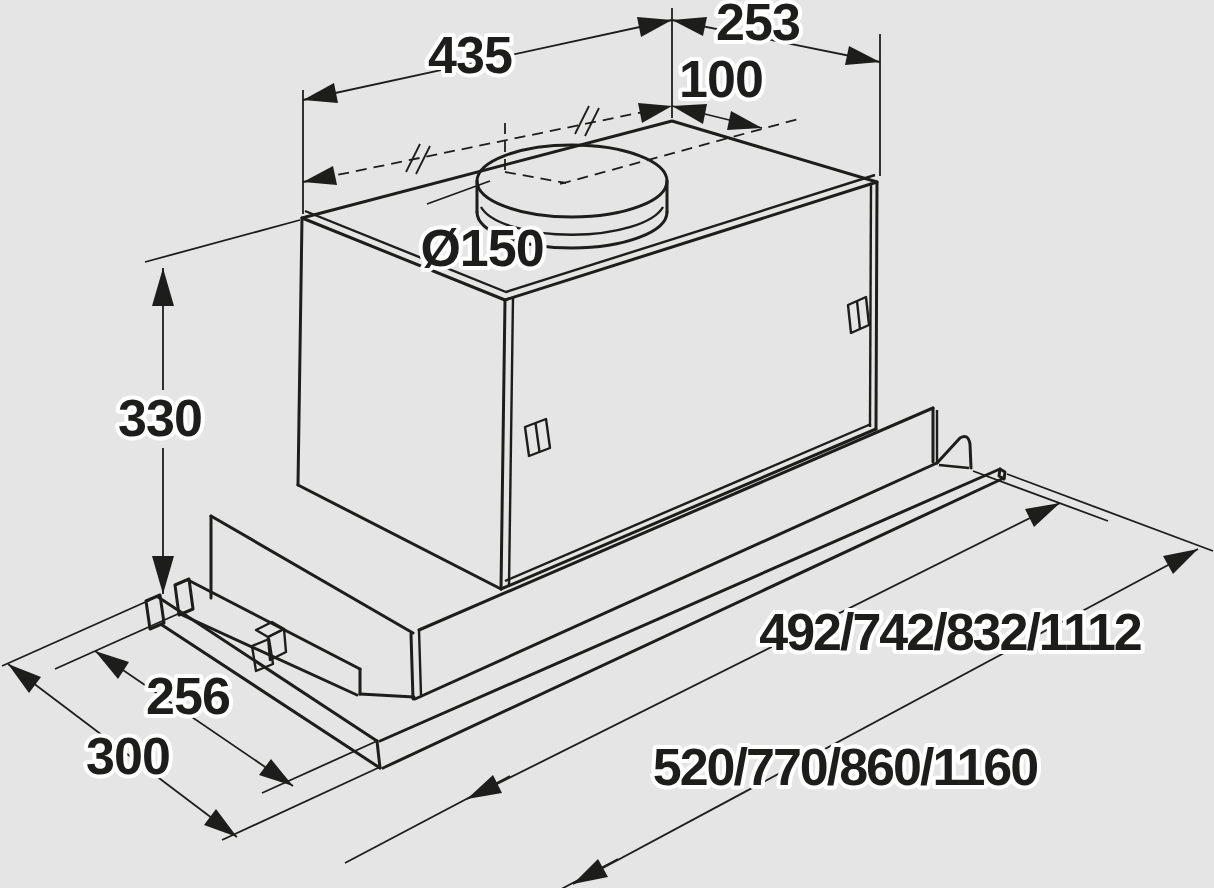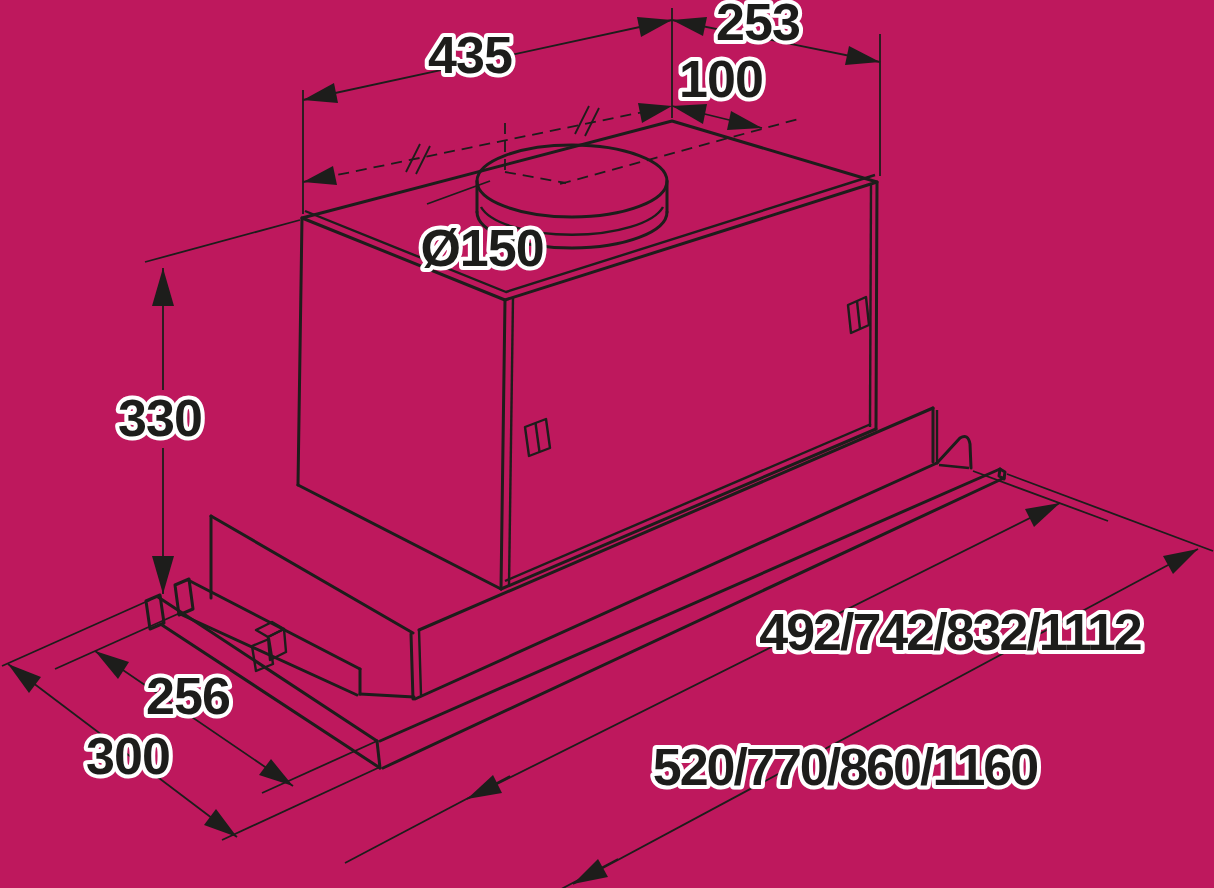"435" .stage { background: #be185d -> #e5e5e5 }
